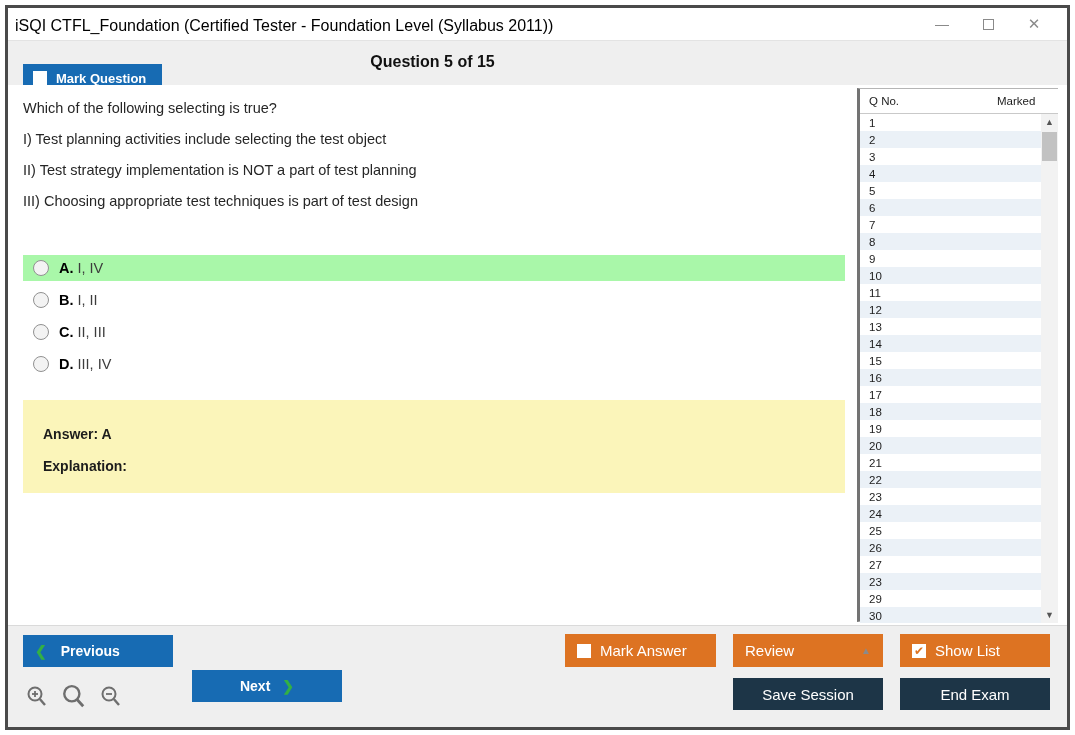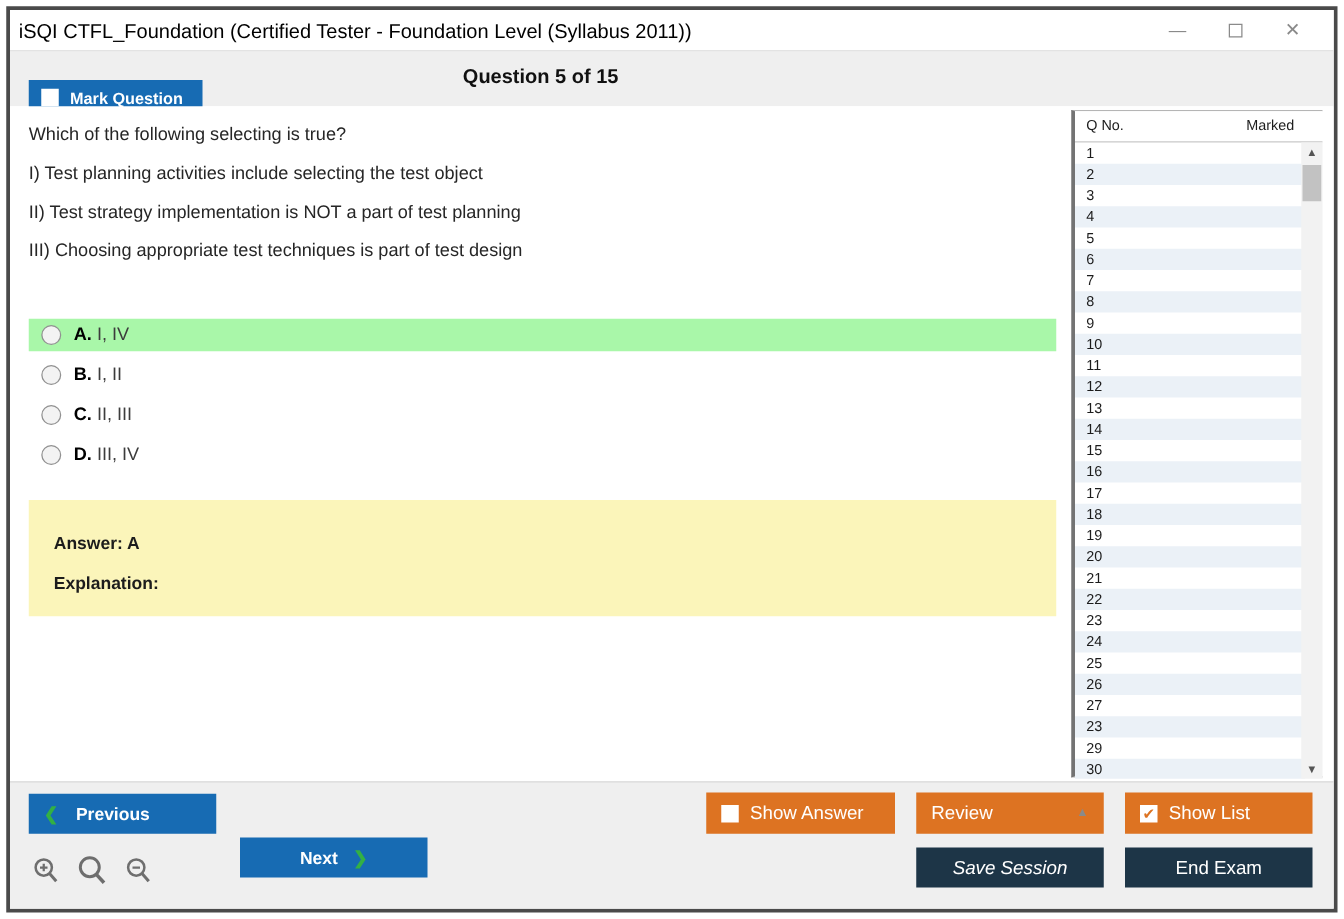"Show Answer" span { text: Show -> Mark }
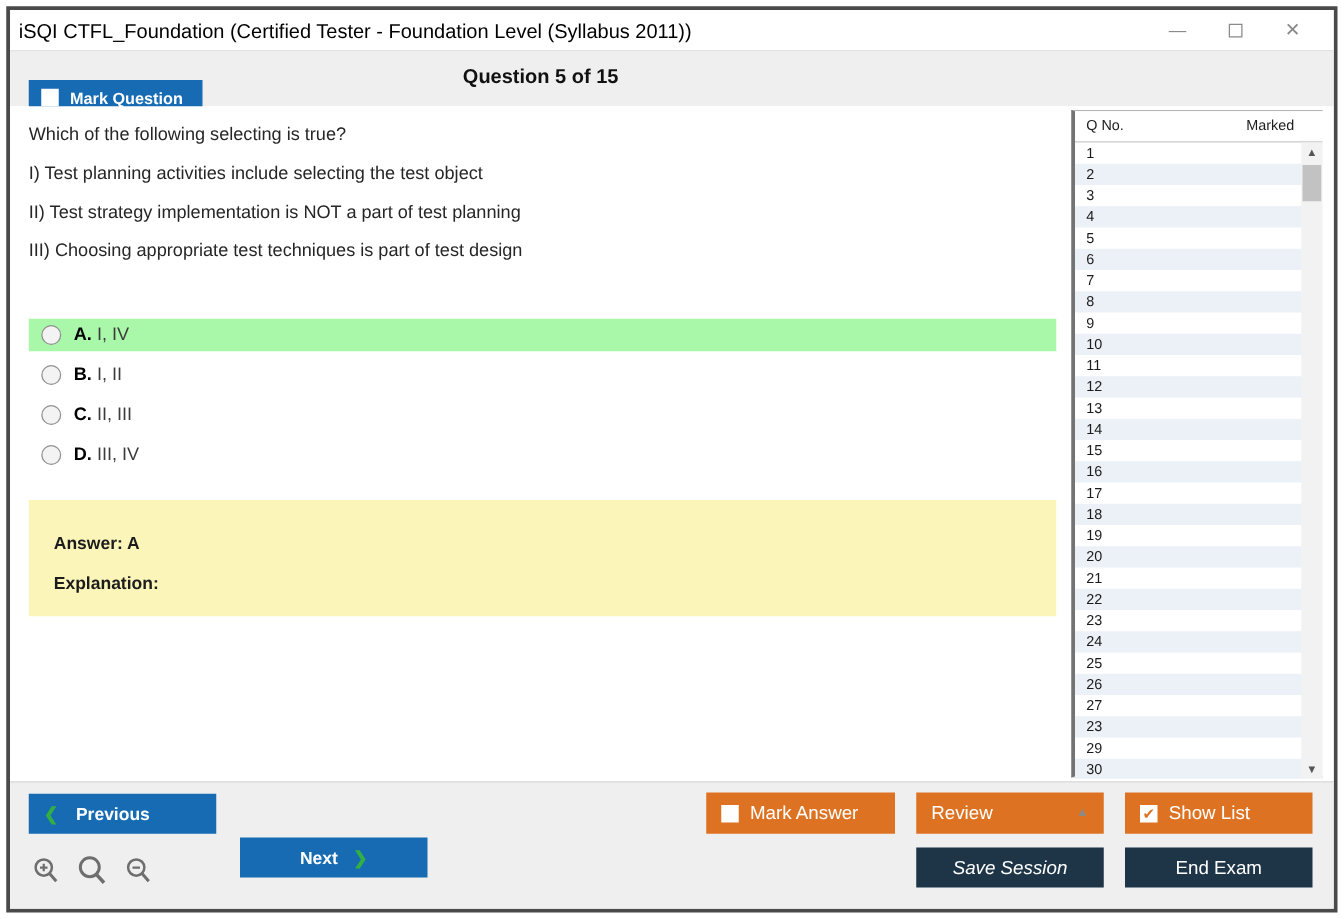"Save Session" .save-session { font-style: italic -> none }
